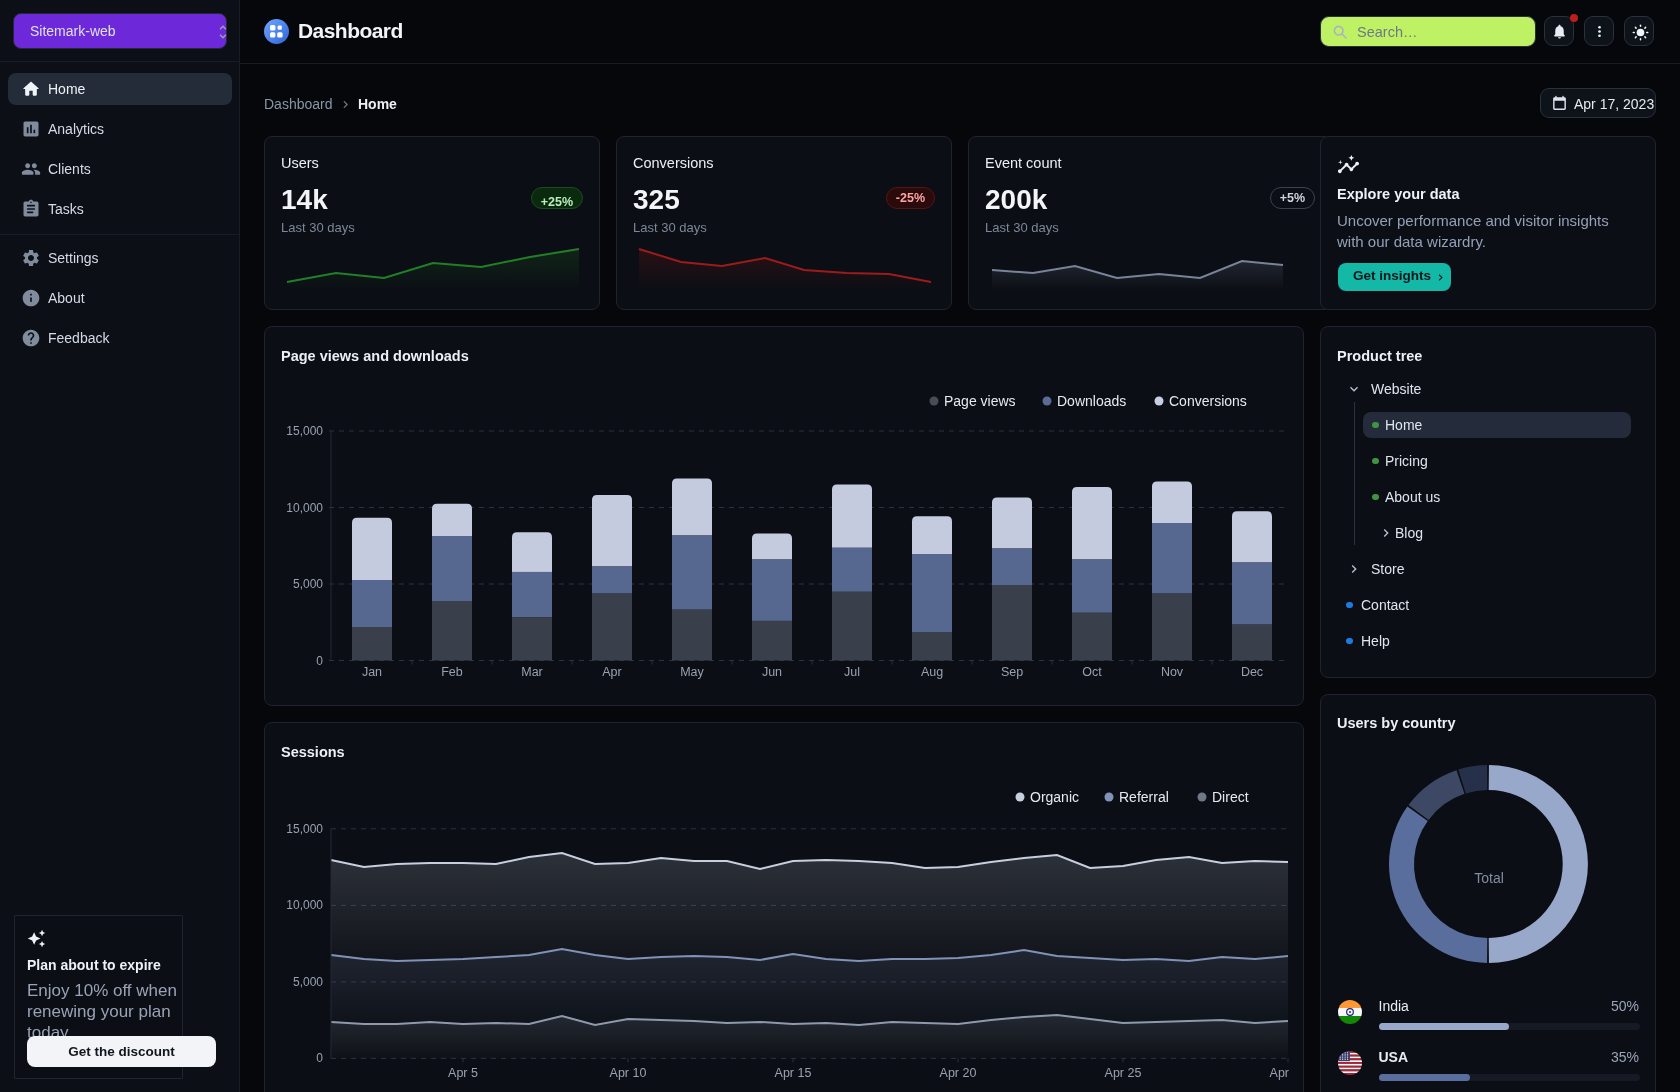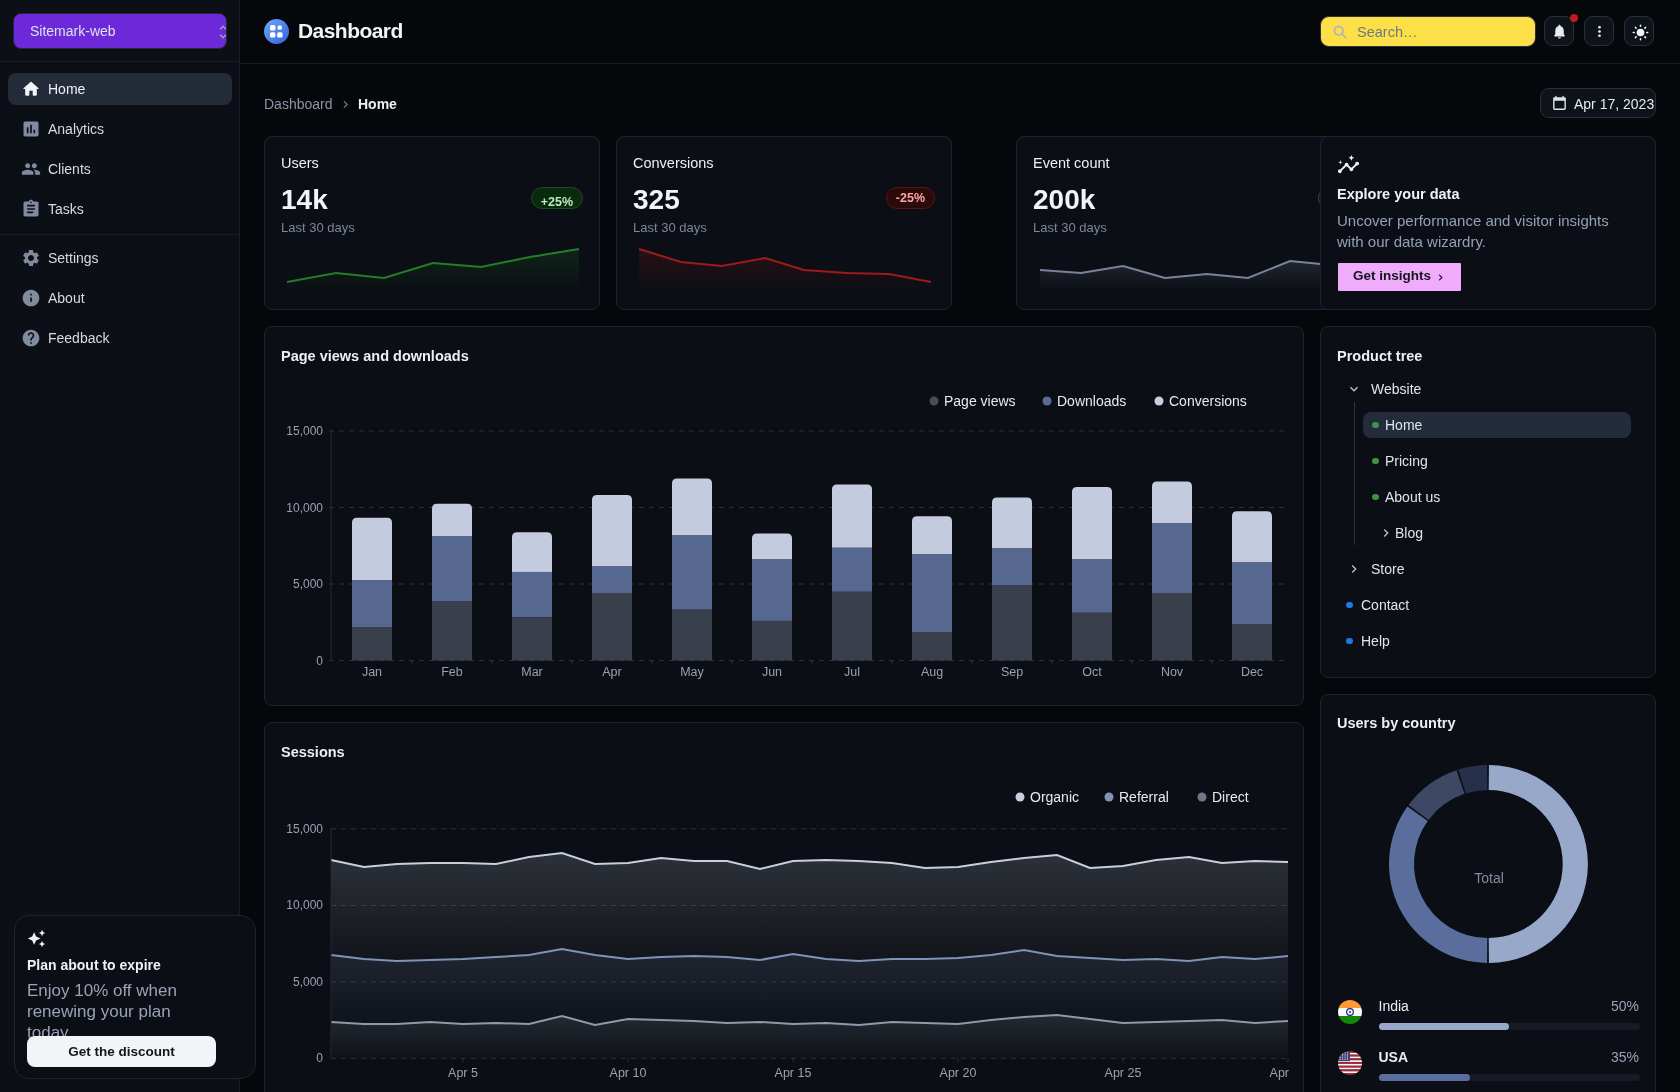"Search…" div.abs { background: #fde047 -> #bef264 }
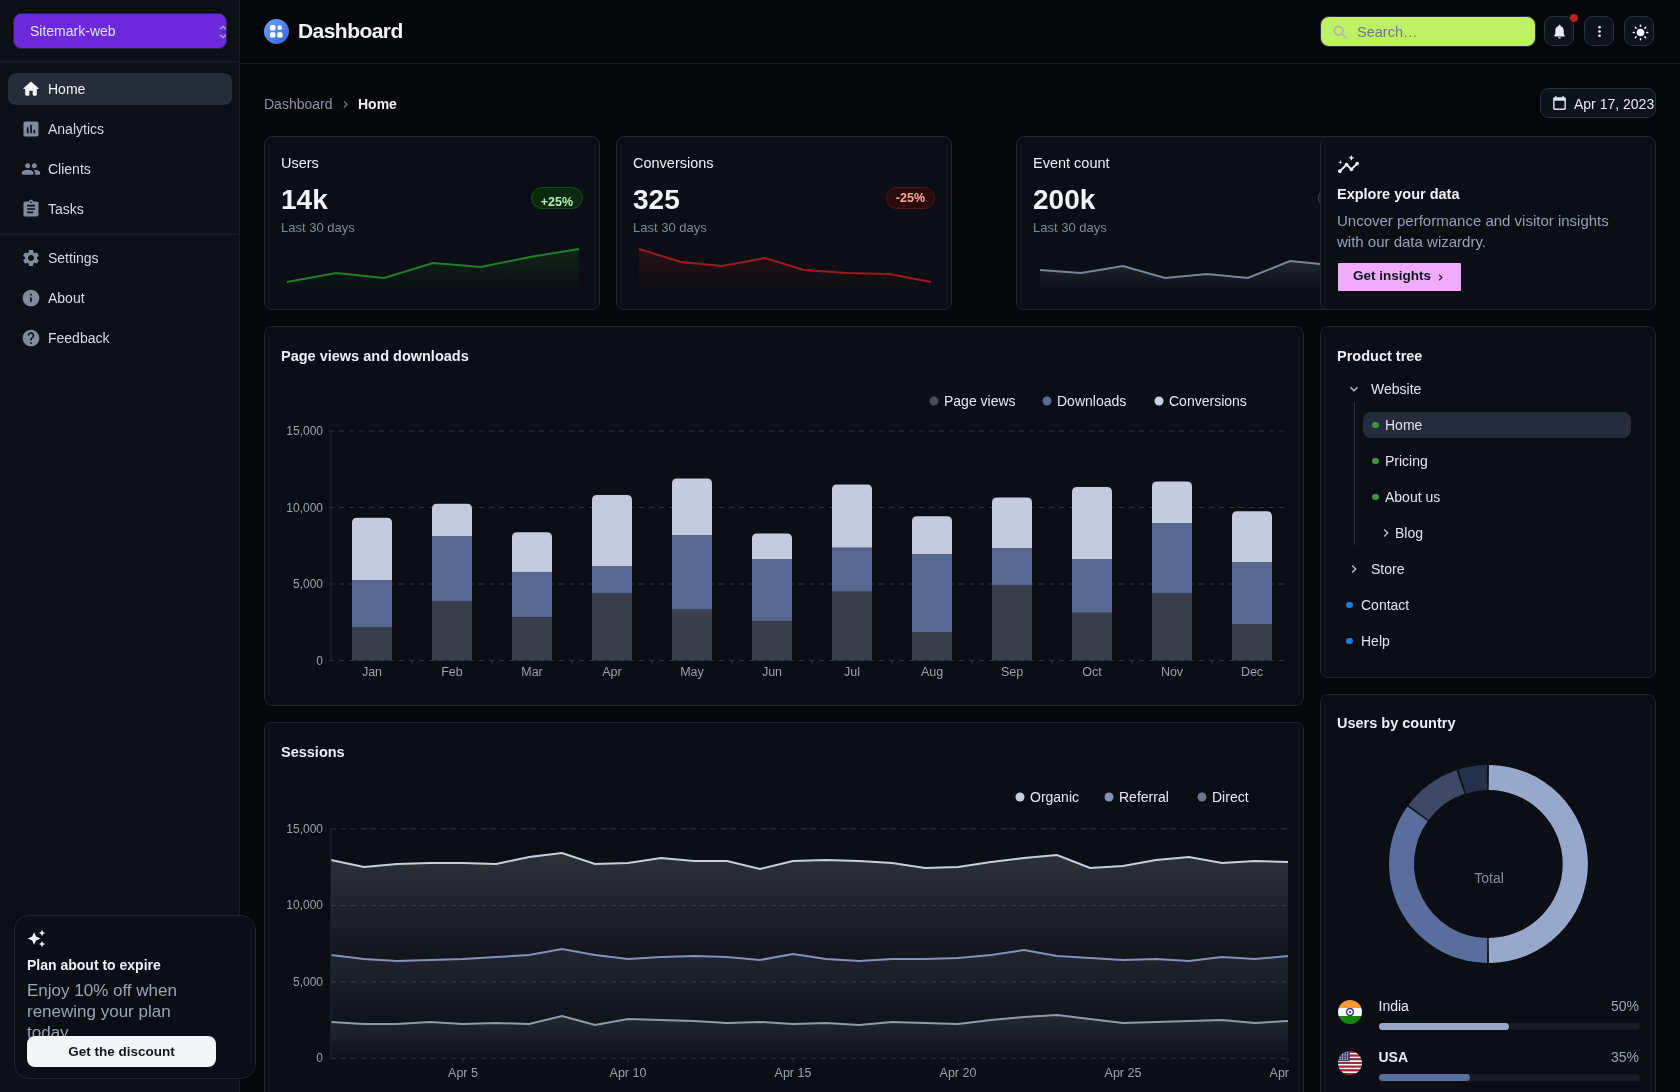"Event count" div.card { left: 1016px -> 968px }
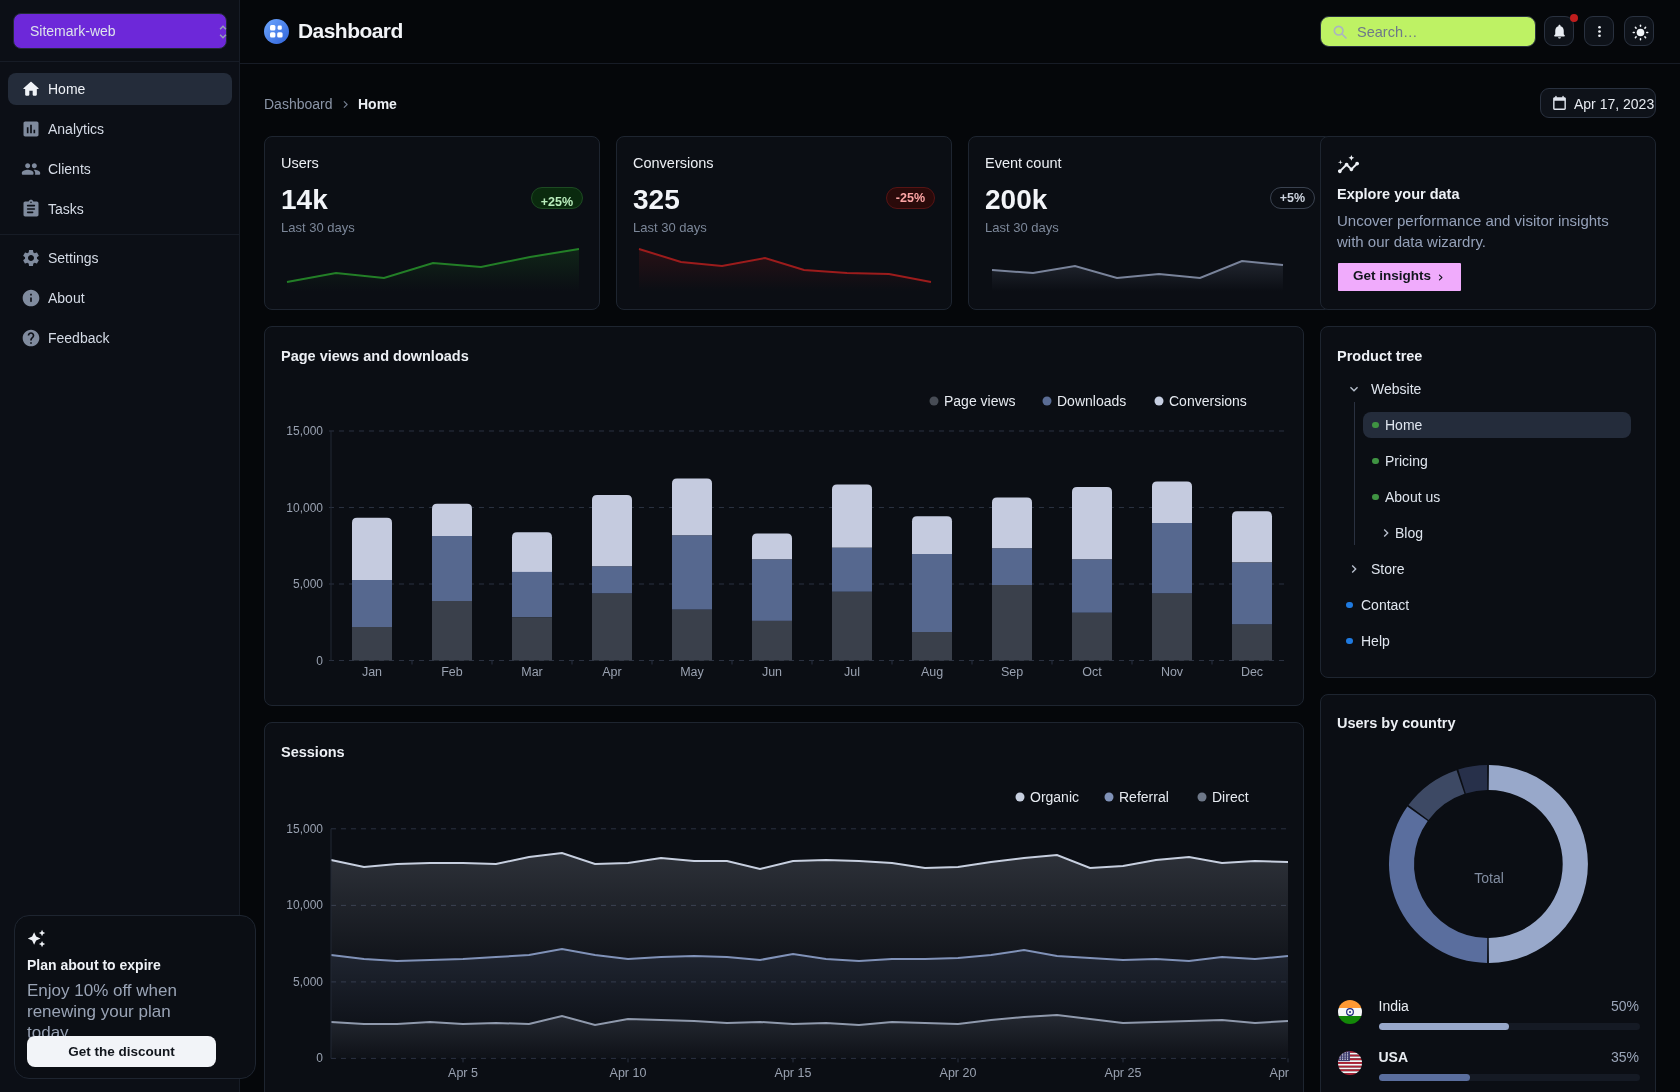"Get insights" div.abs { background: #f0abfc -> #14b8a6; border-radius: 1px -> 8px; width: 123px -> 113px }
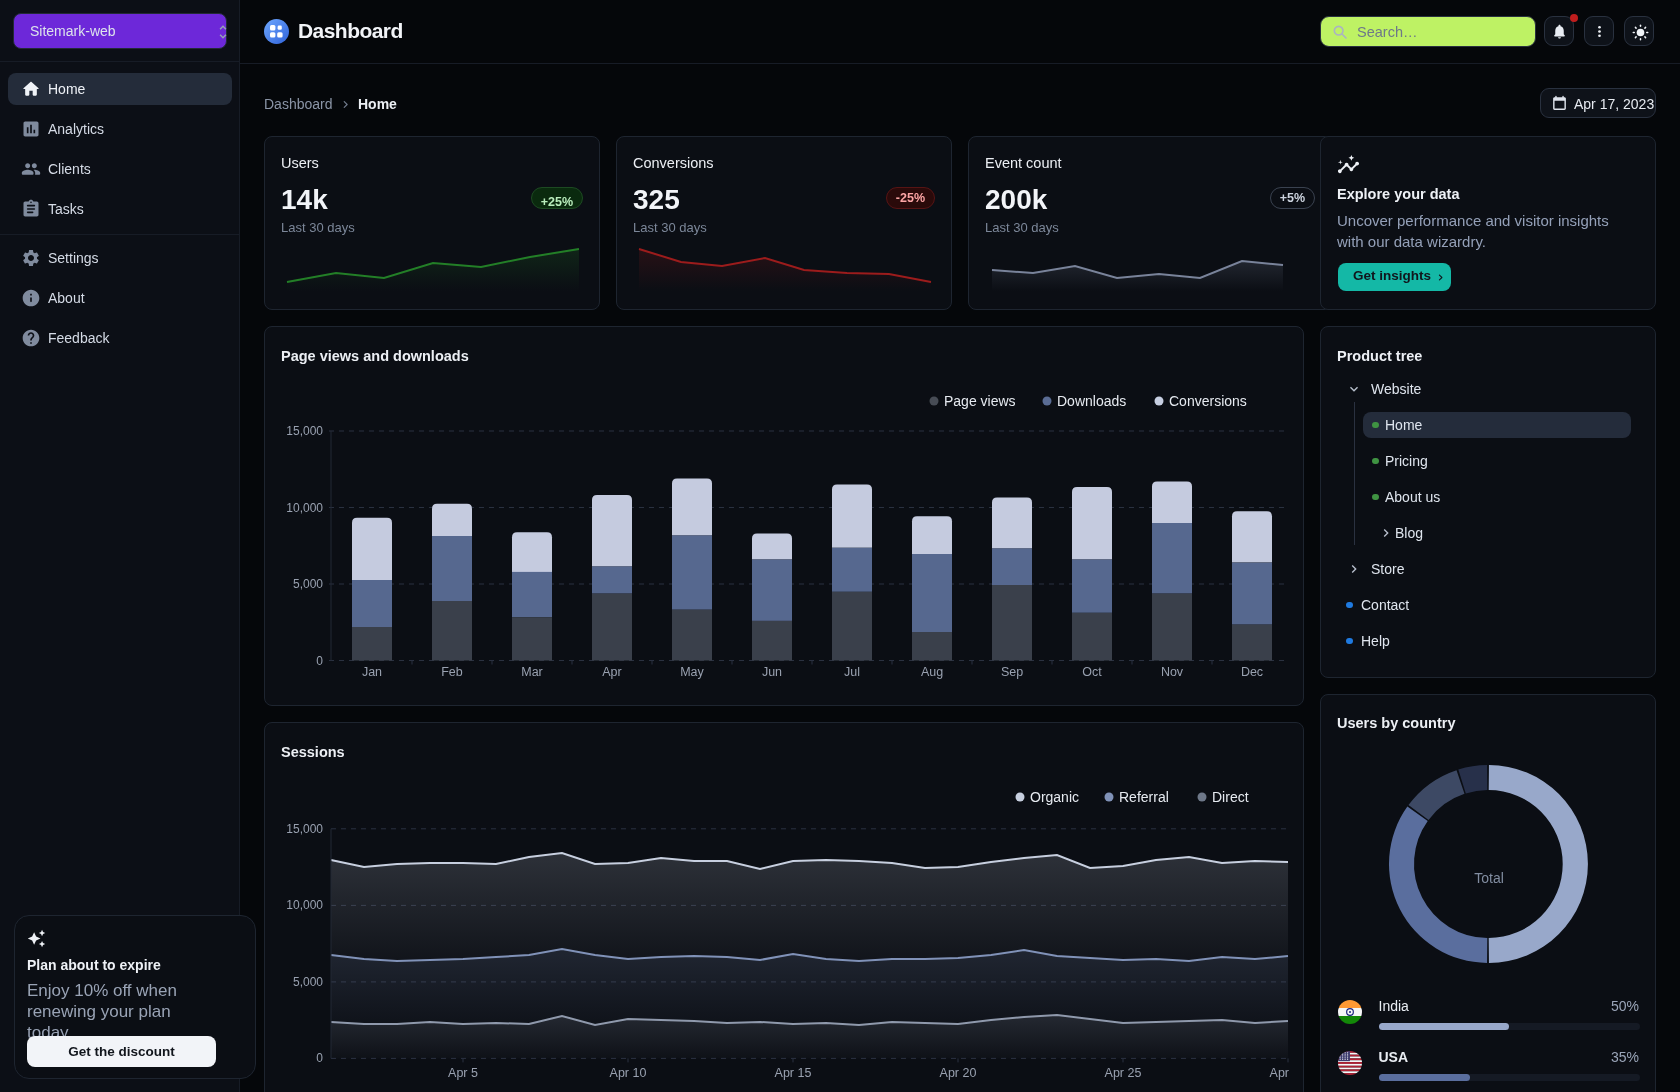"Plan about to expire" div.abs { border-radius: 15px -> 1px; width: 242px -> 169px }
